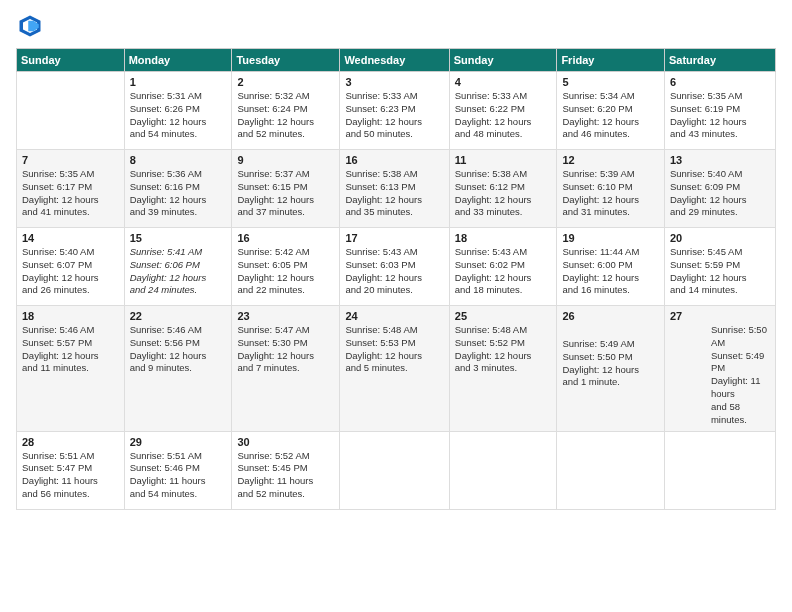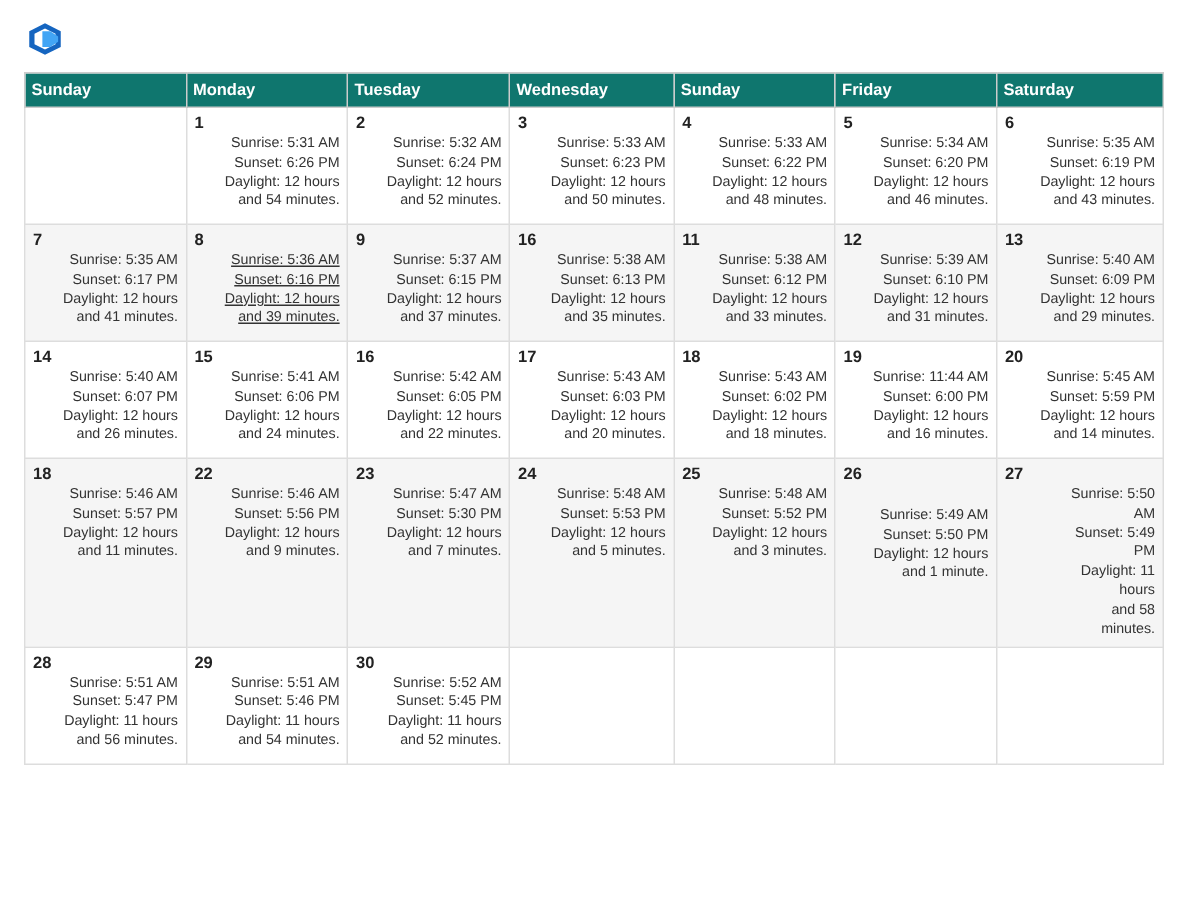"Sunrise: 5:31 AM" .day-info { text-align: right -> none }
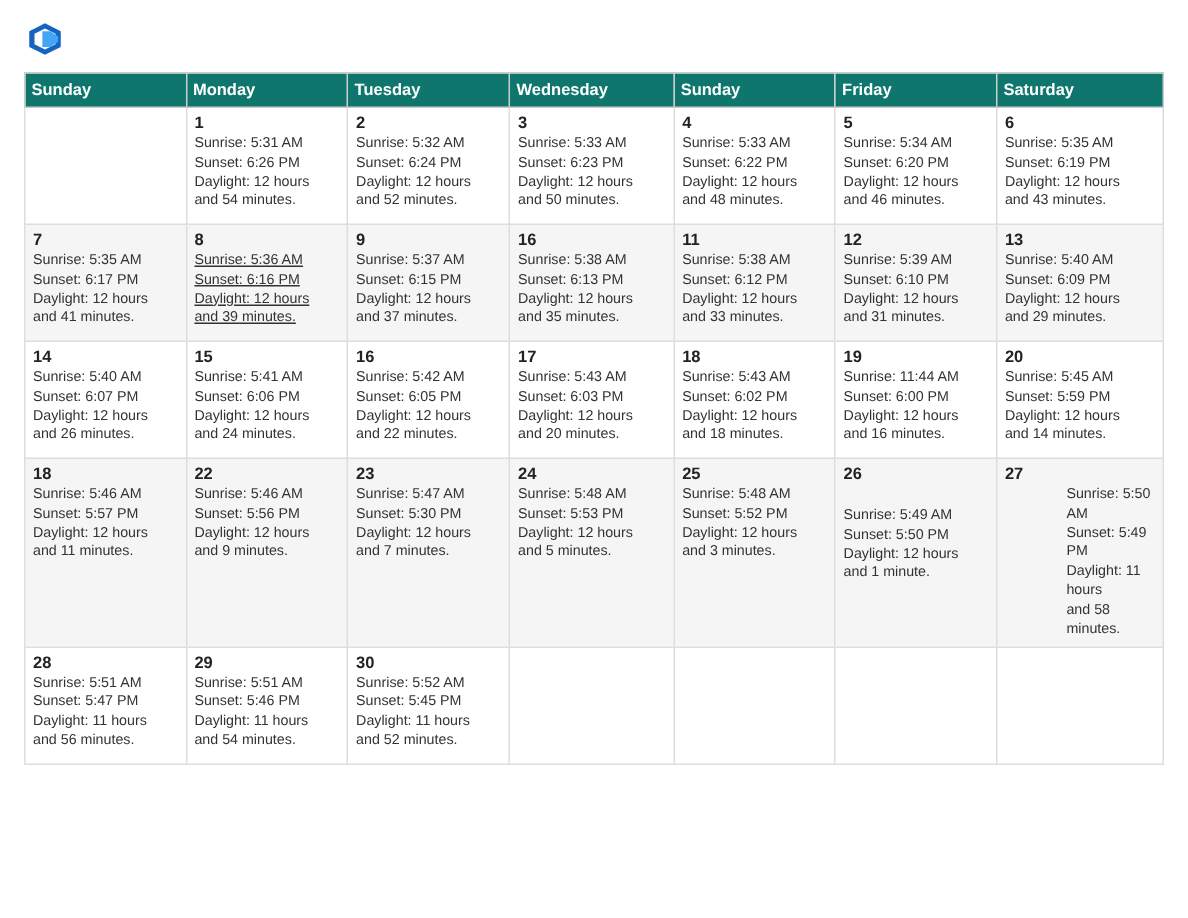"Sunrise: 5:36 AM" div.day-info { text-decoration: underline -> none }
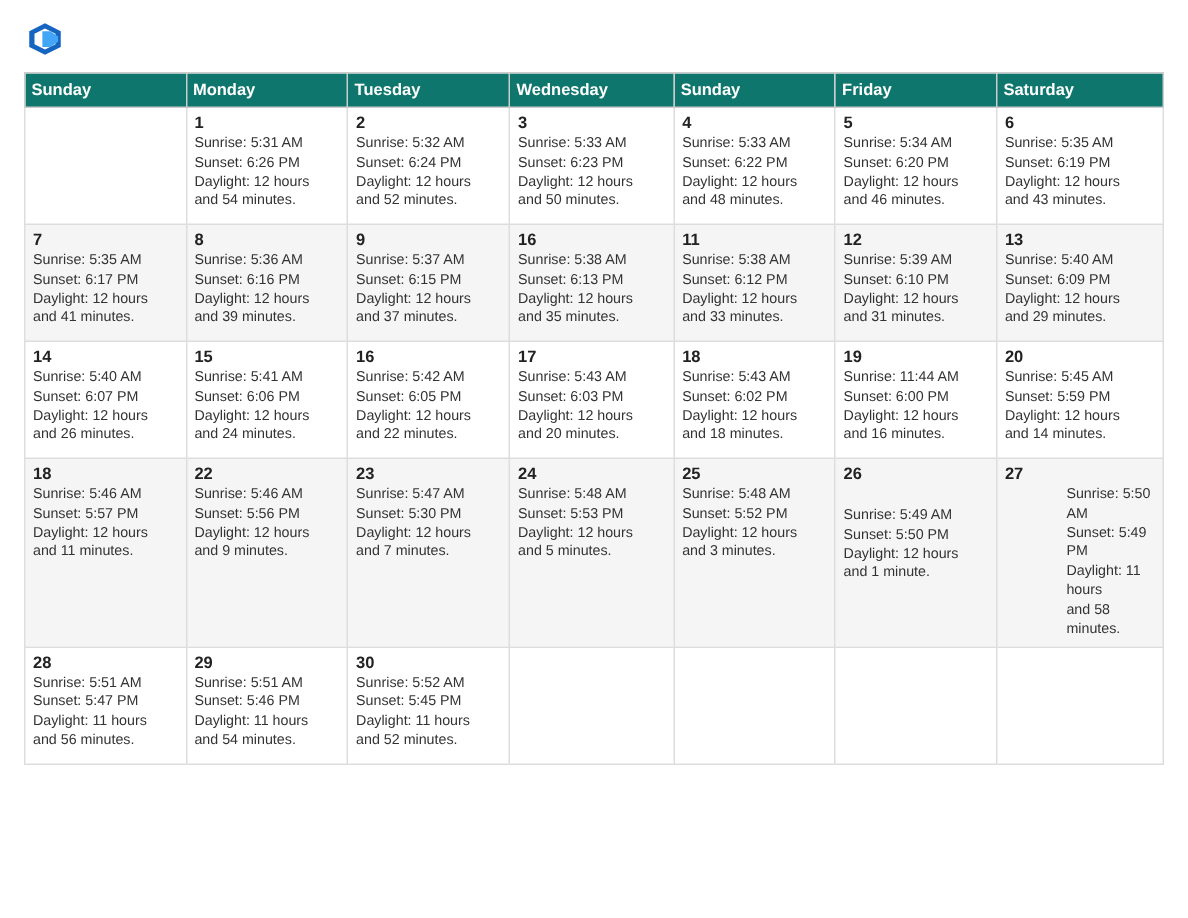"Sunrise: 5:41 AM" div.day-info { font-style: none -> italic }
